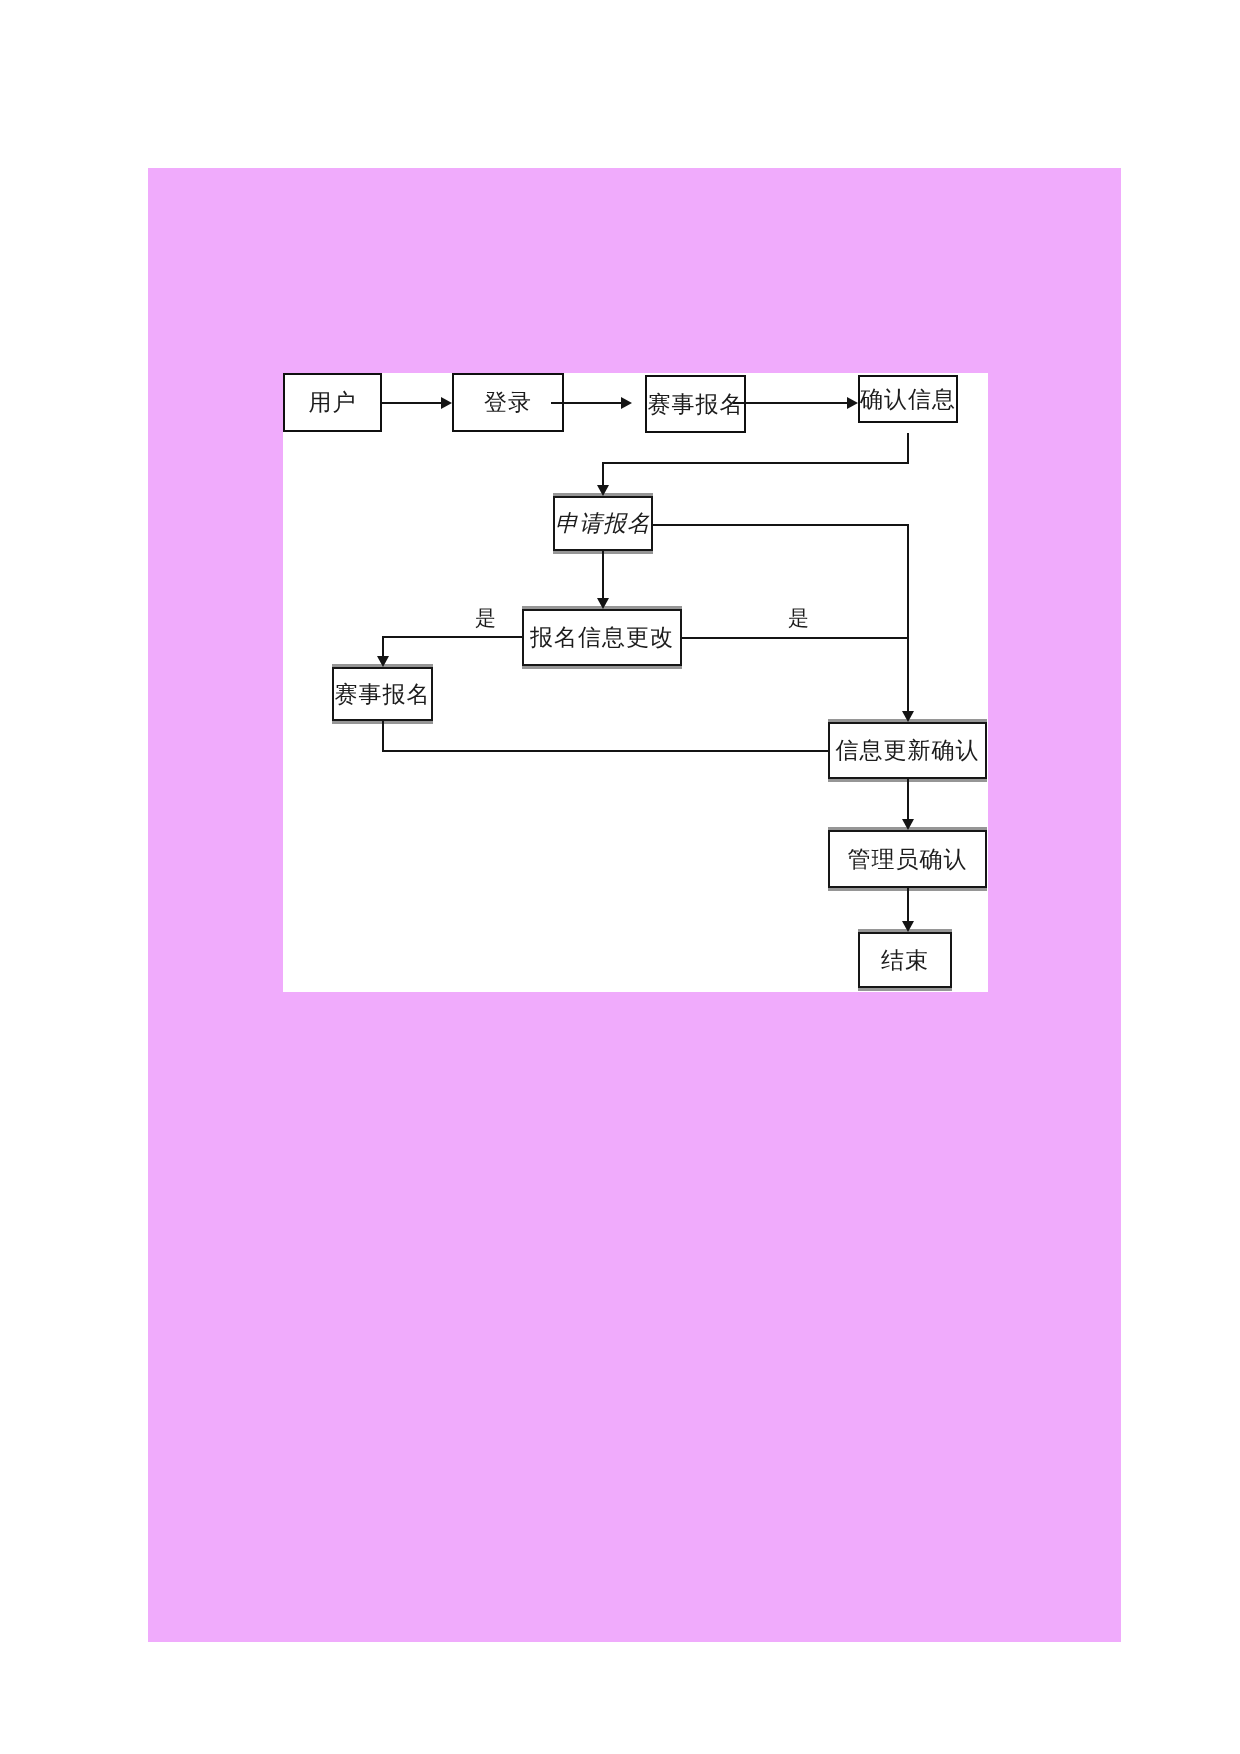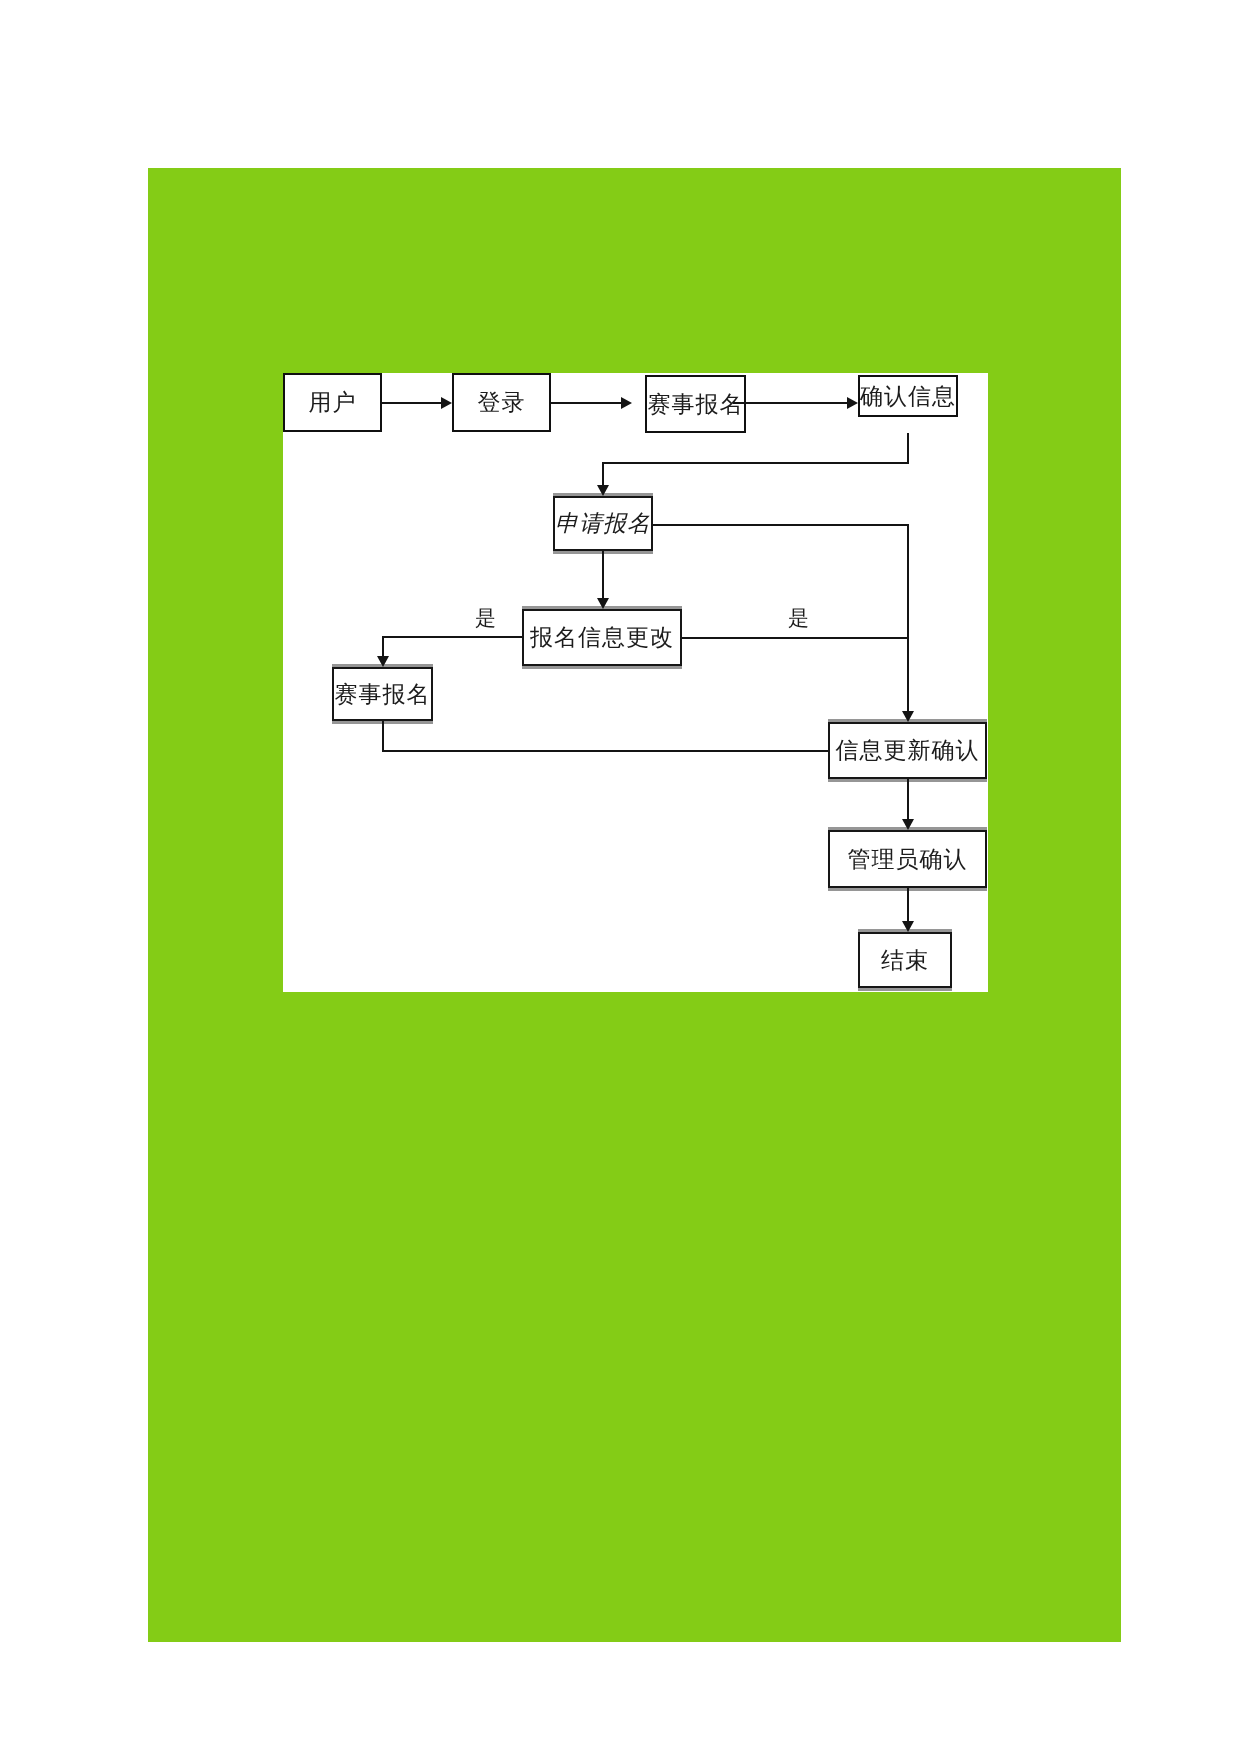"用户" .slide { background: #84cc16 -> #f0abfc }
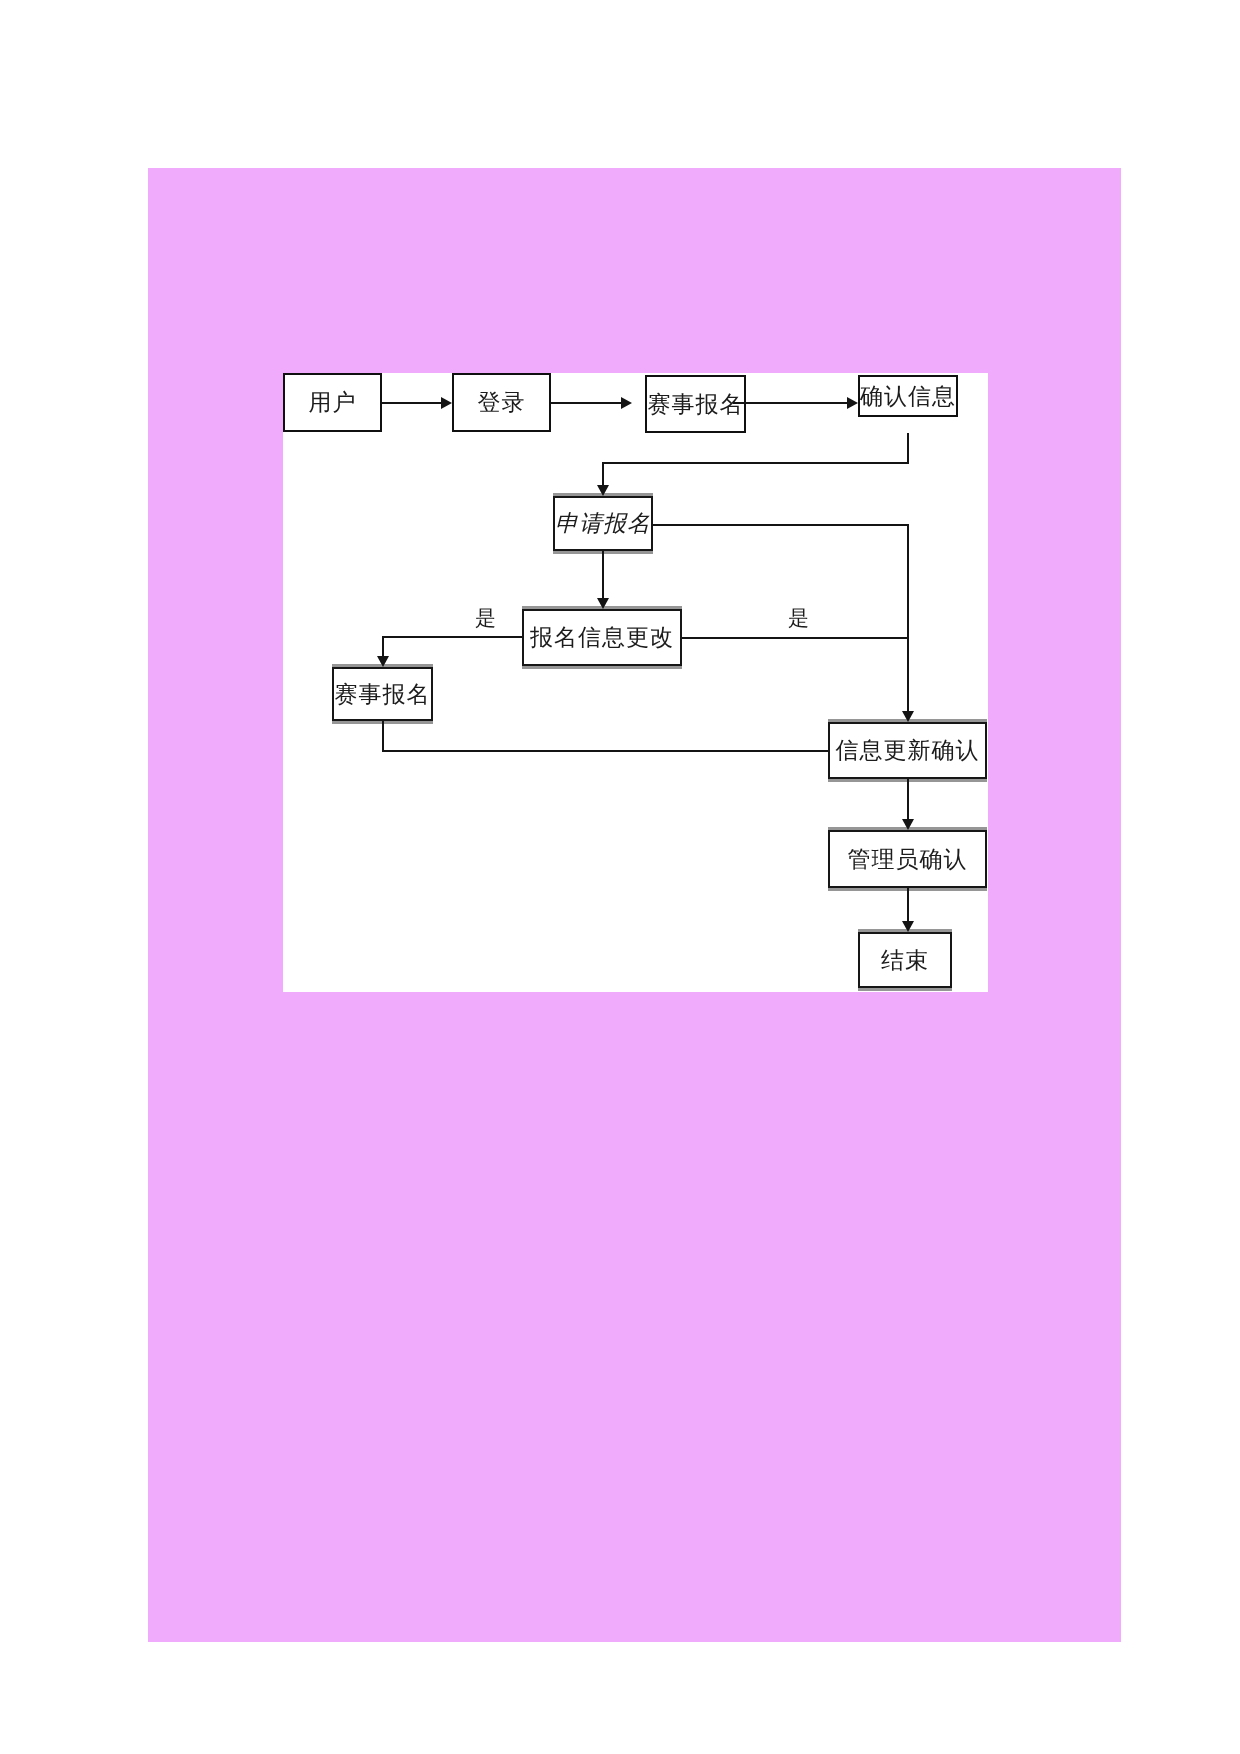"登录" div.node { width: 99px -> 112px }
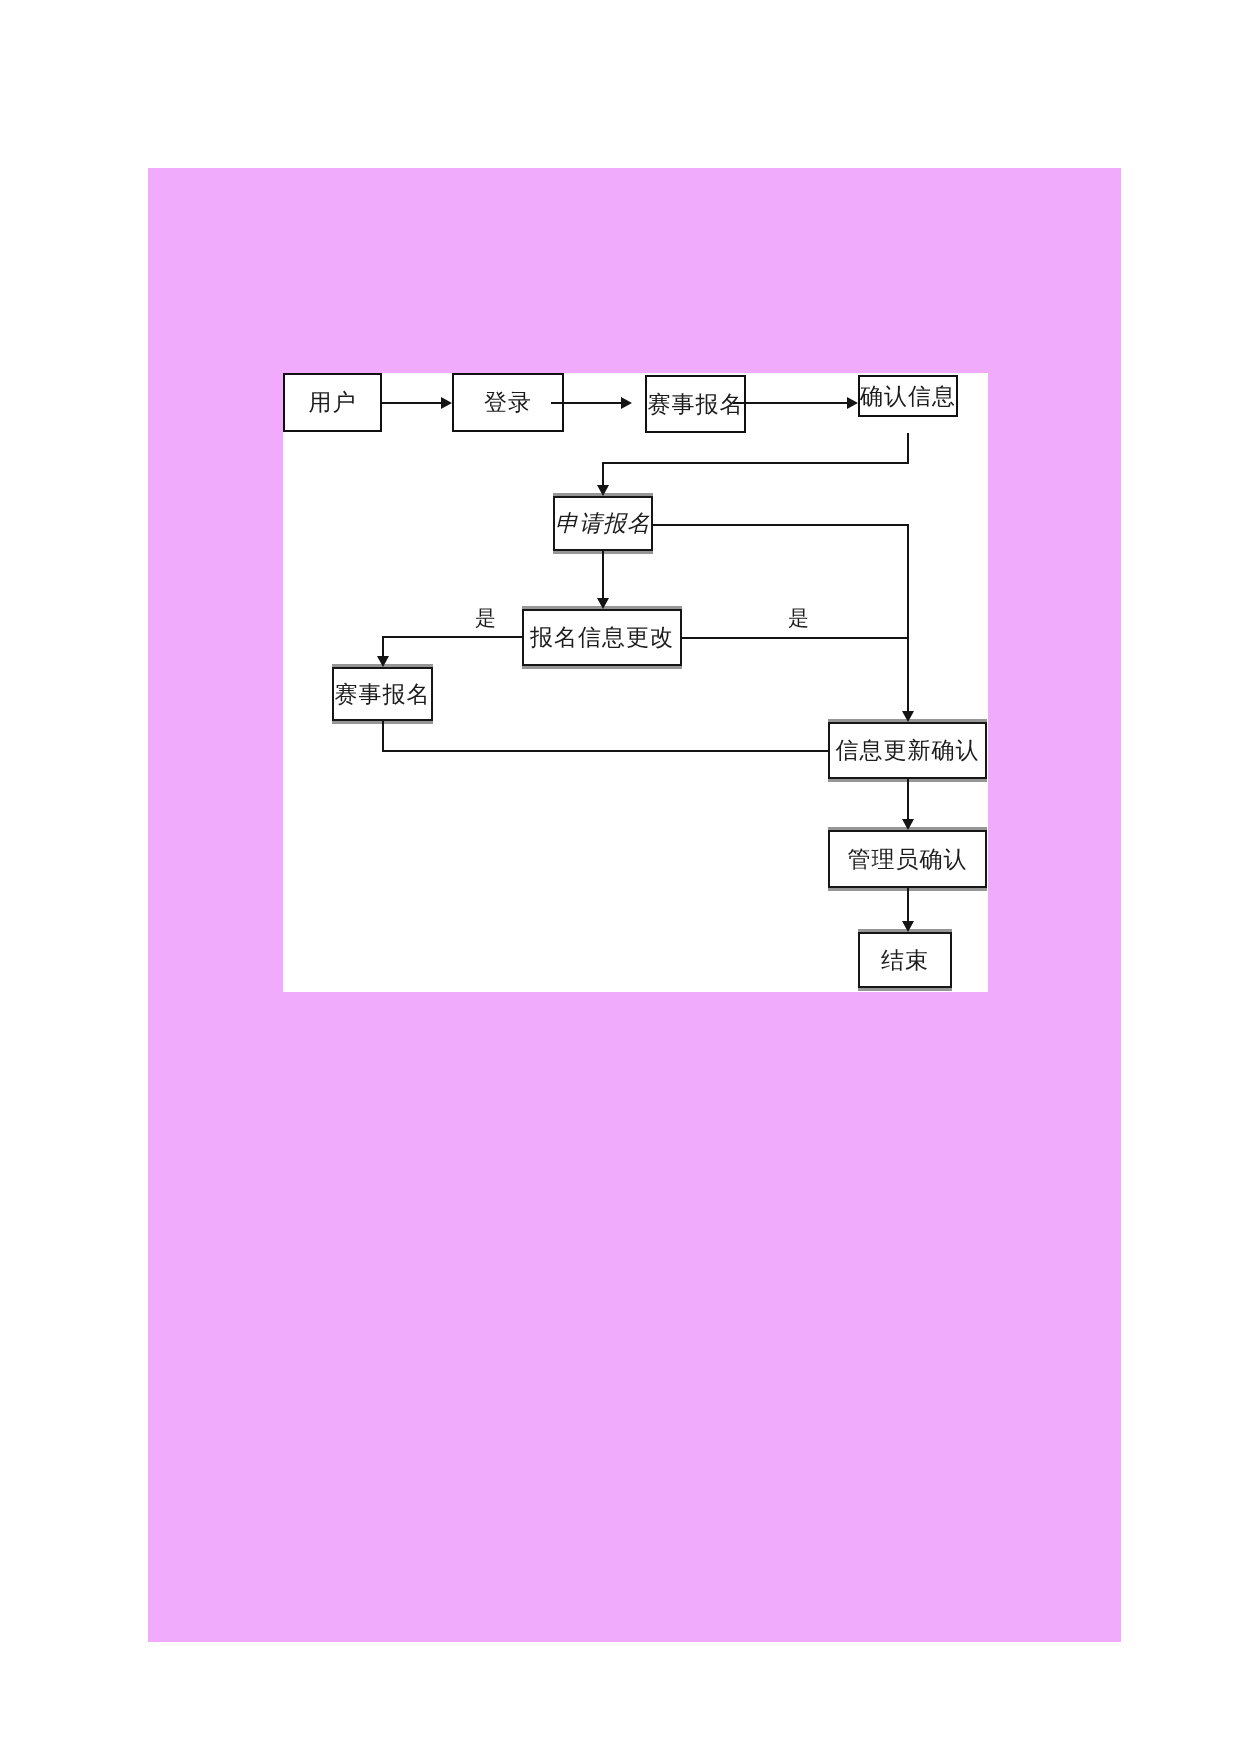"确认信息" div.node { height: 42px -> 48px }
